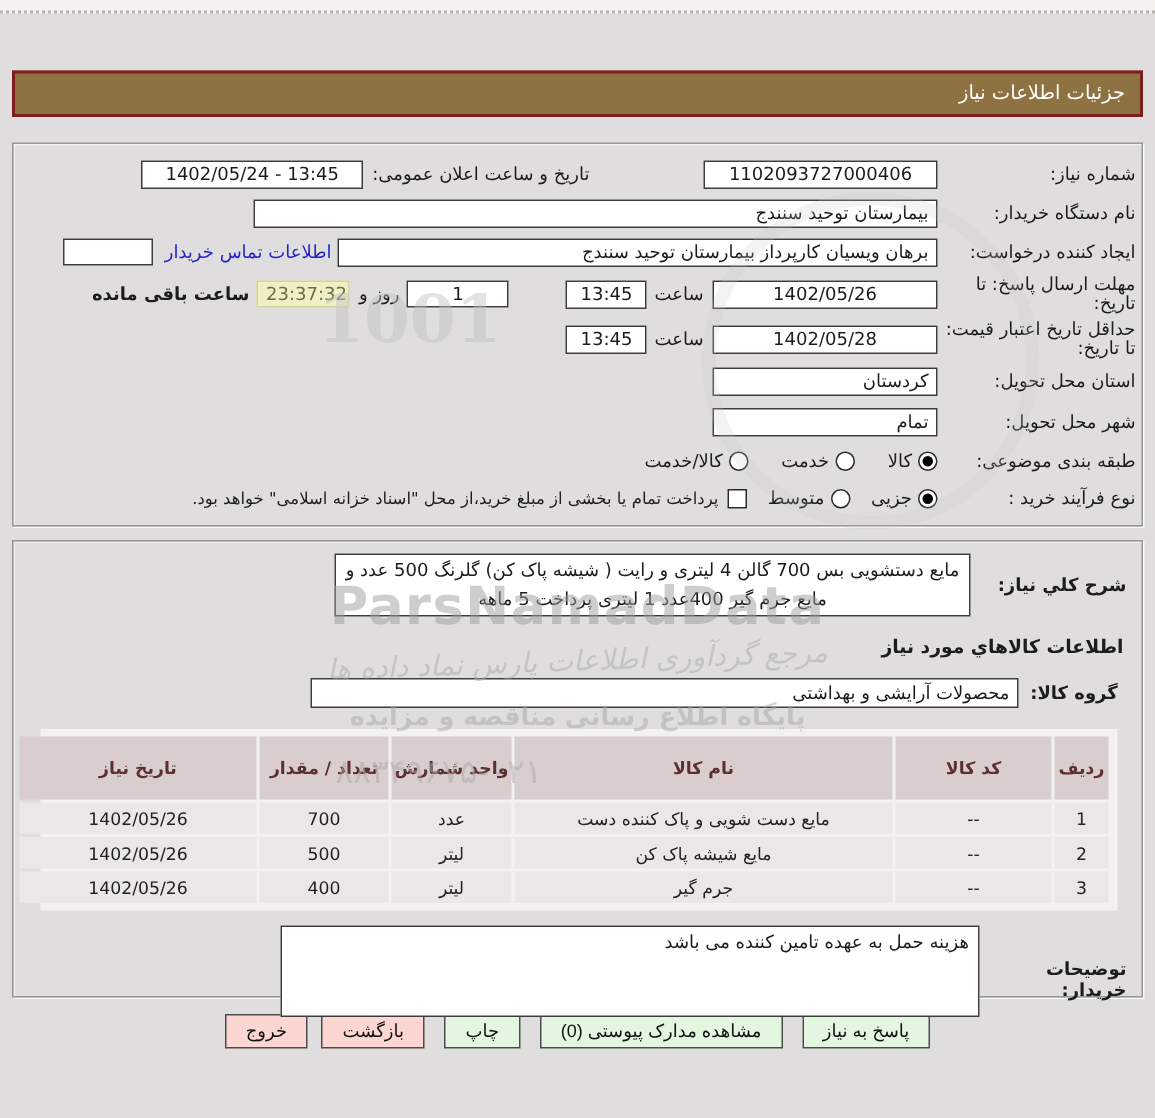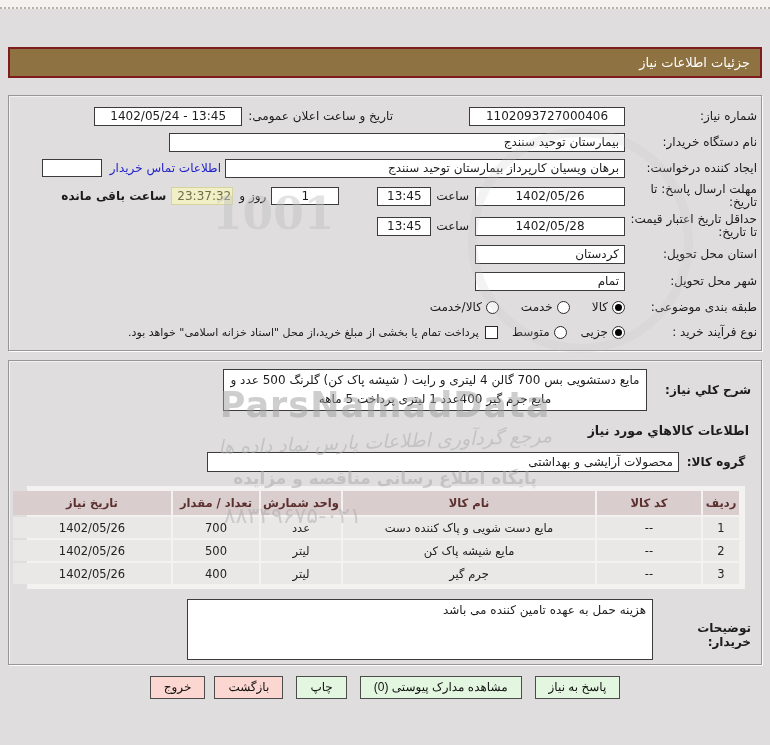"تاریخ نیاز" th { height: 24px -> 42px }
